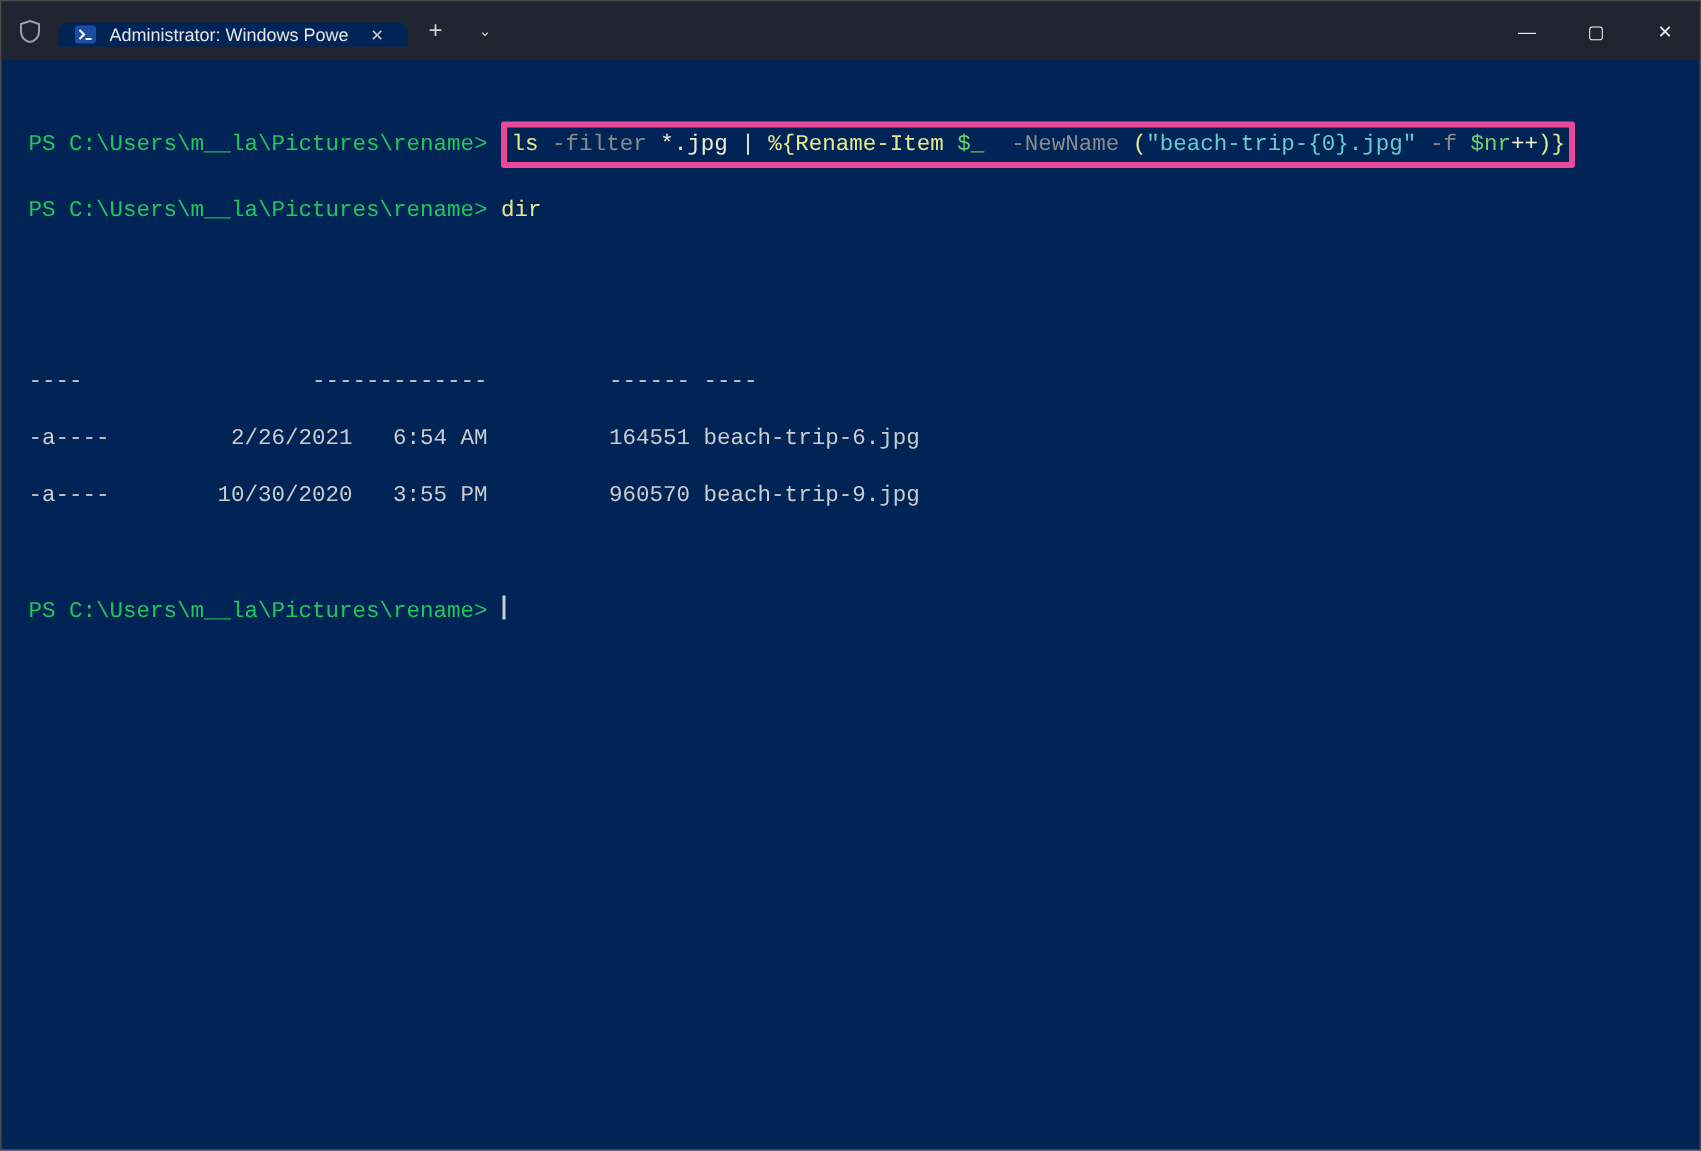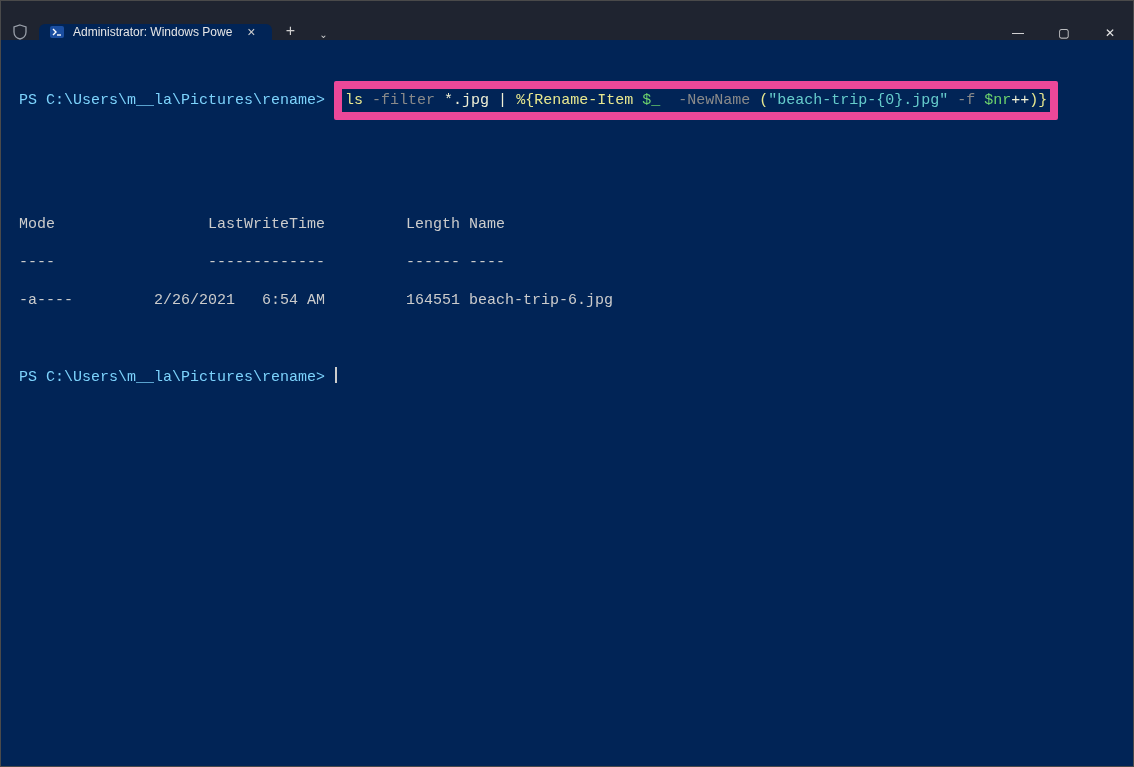"Administrator: Windows Powe" .titlebar { align-items: flex-end -> center }
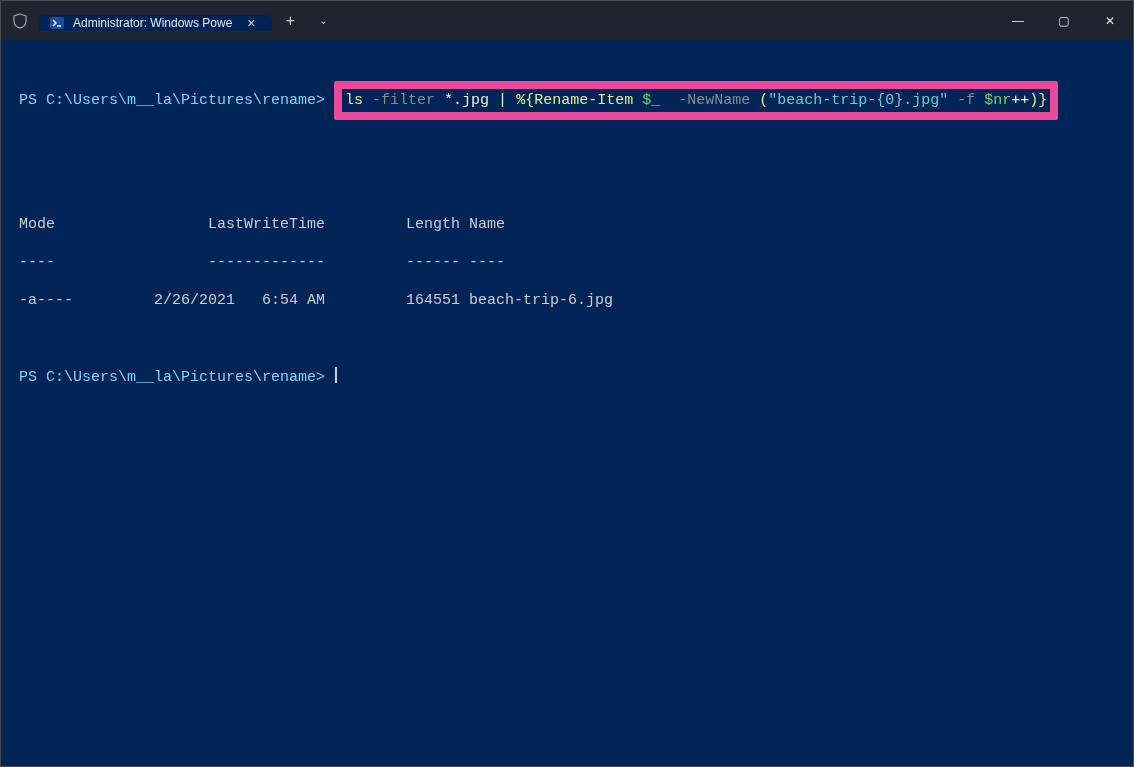"PS C:\Users\m__la\Pictures\rename>" .prompt { color: #7dd3fc -> #22c55e }
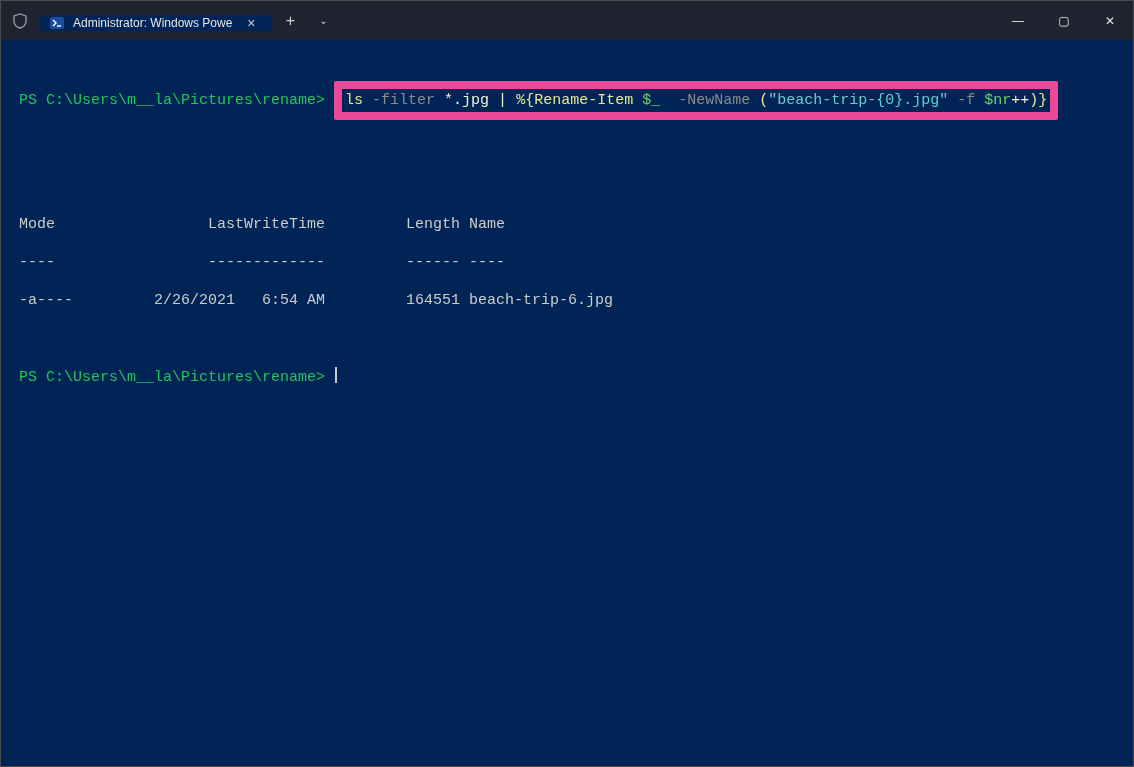"ls -filter *.jpg | %{Rename-Item" .hl-box { border: 8px solid #ec4899 -> 4px solid #ec4899 }
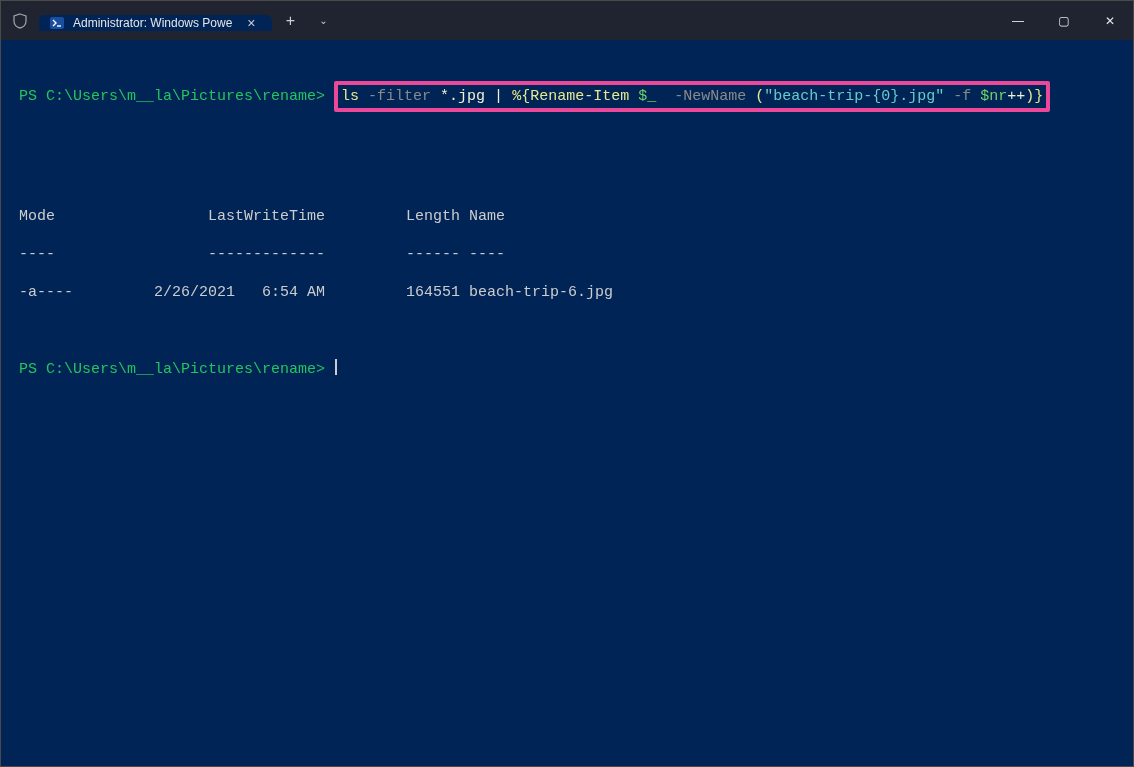"PS C:\Users\m__la\Pictures\rename> dir" span.line { html: none -> <span><span>PS C:\Users\m__la\Pictures\rename&gt; </span><span>dir</span></span> }
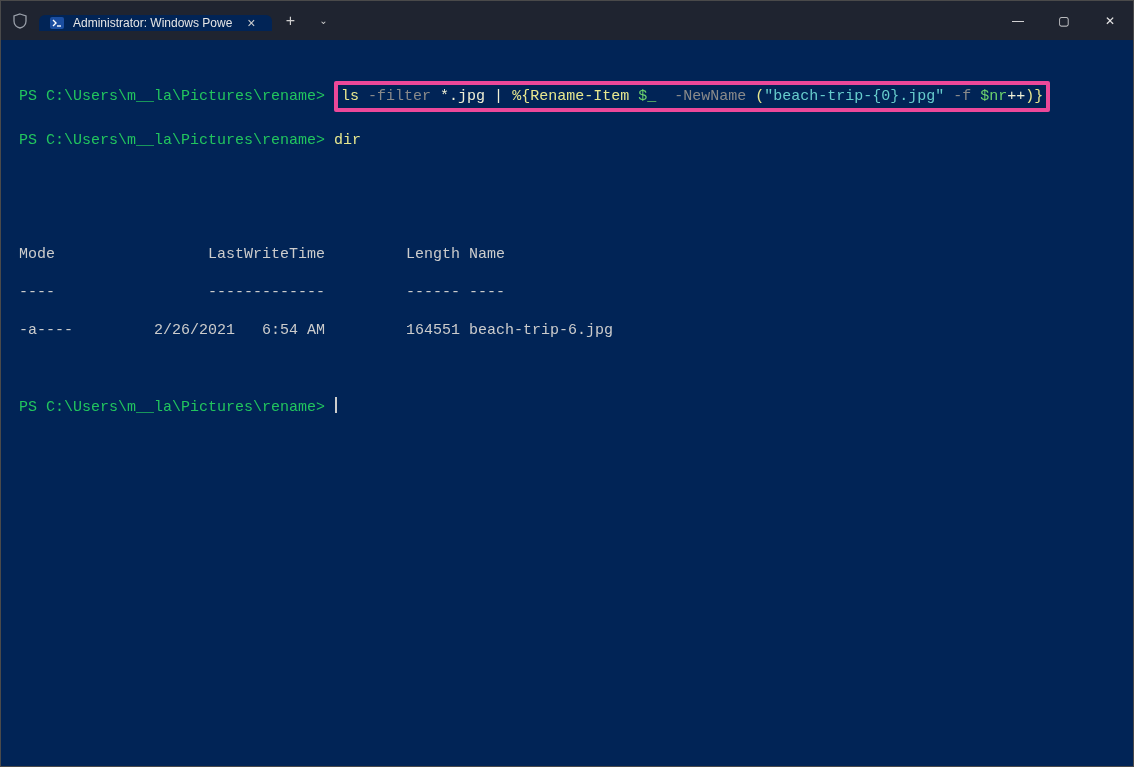"Mode LastWriteTime Length Name" span.line { html: <span>Mode LastWriteTime Length Name</span> -> none }
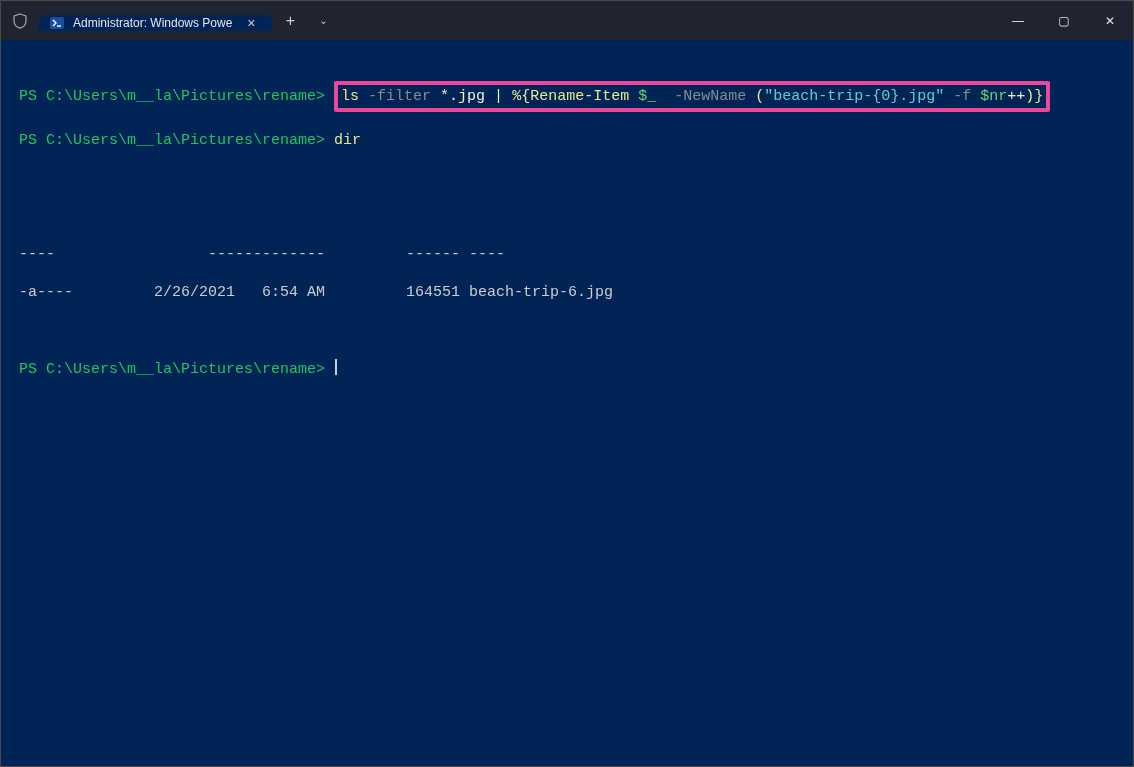"-a---- 10/30/2020 3:55 PM 960570" span.line { html: none -> <span>-a---- 10/30/2020 3:55 PM 960570 beach-trip-9.jpg</span> }
